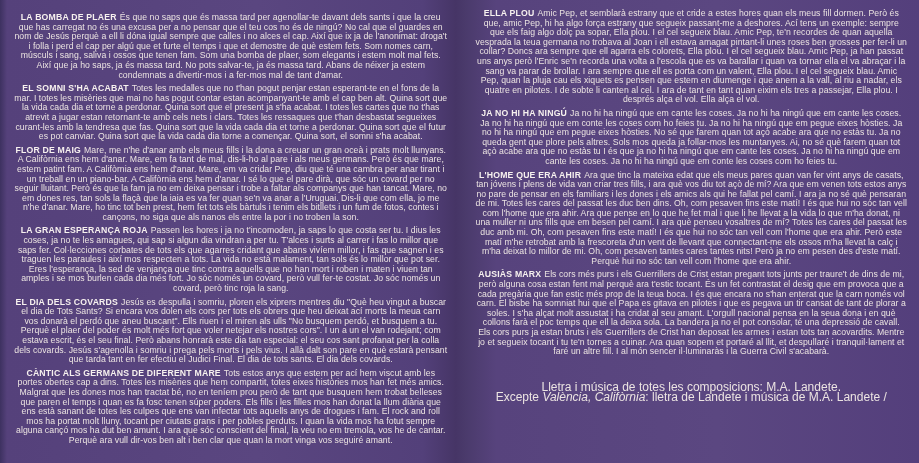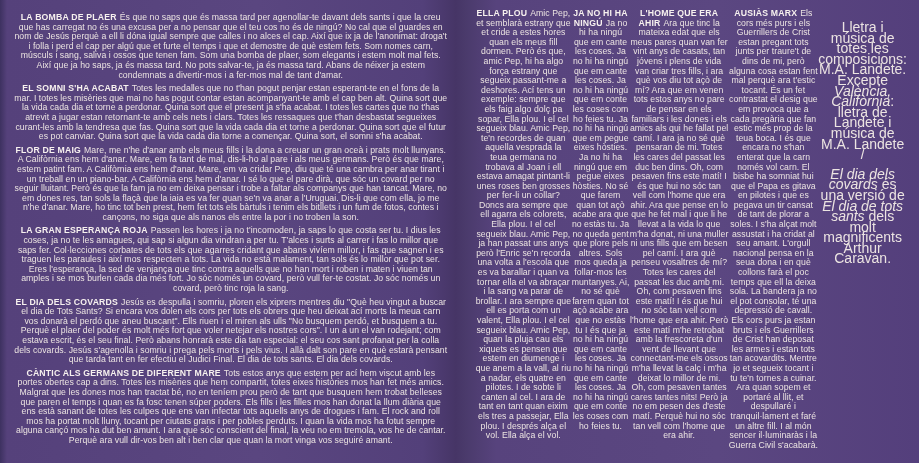"ELLA PLOU Amic Pep, et" .page-right { flex-direction: row -> column }
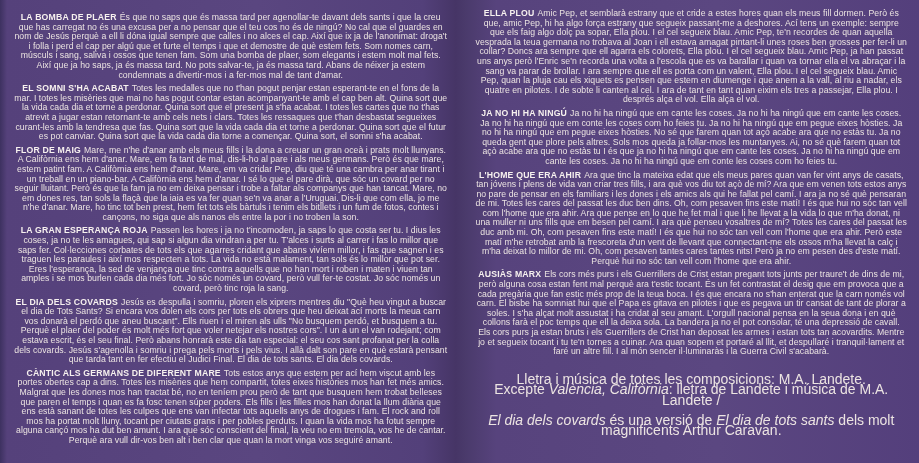"Lletra i música de totes" .credits { font-size: 14px -> 12px; margin-top: 13px -> 21px }
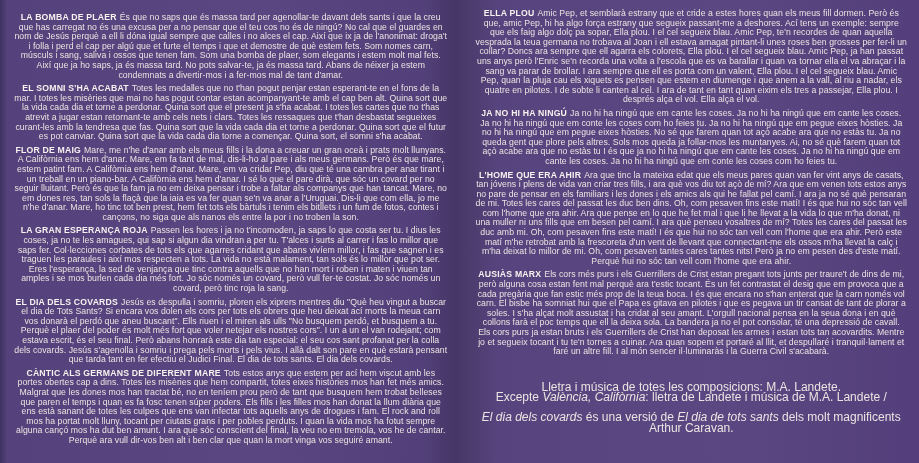"El dia dels covards és" div.credit-line { html: <div><i>El dia dels covards</i><span> és una versió de </span><i>El dia de tots sants</i><span> dels molt magnificents Arthur Caravan.</span></div> -> none }
